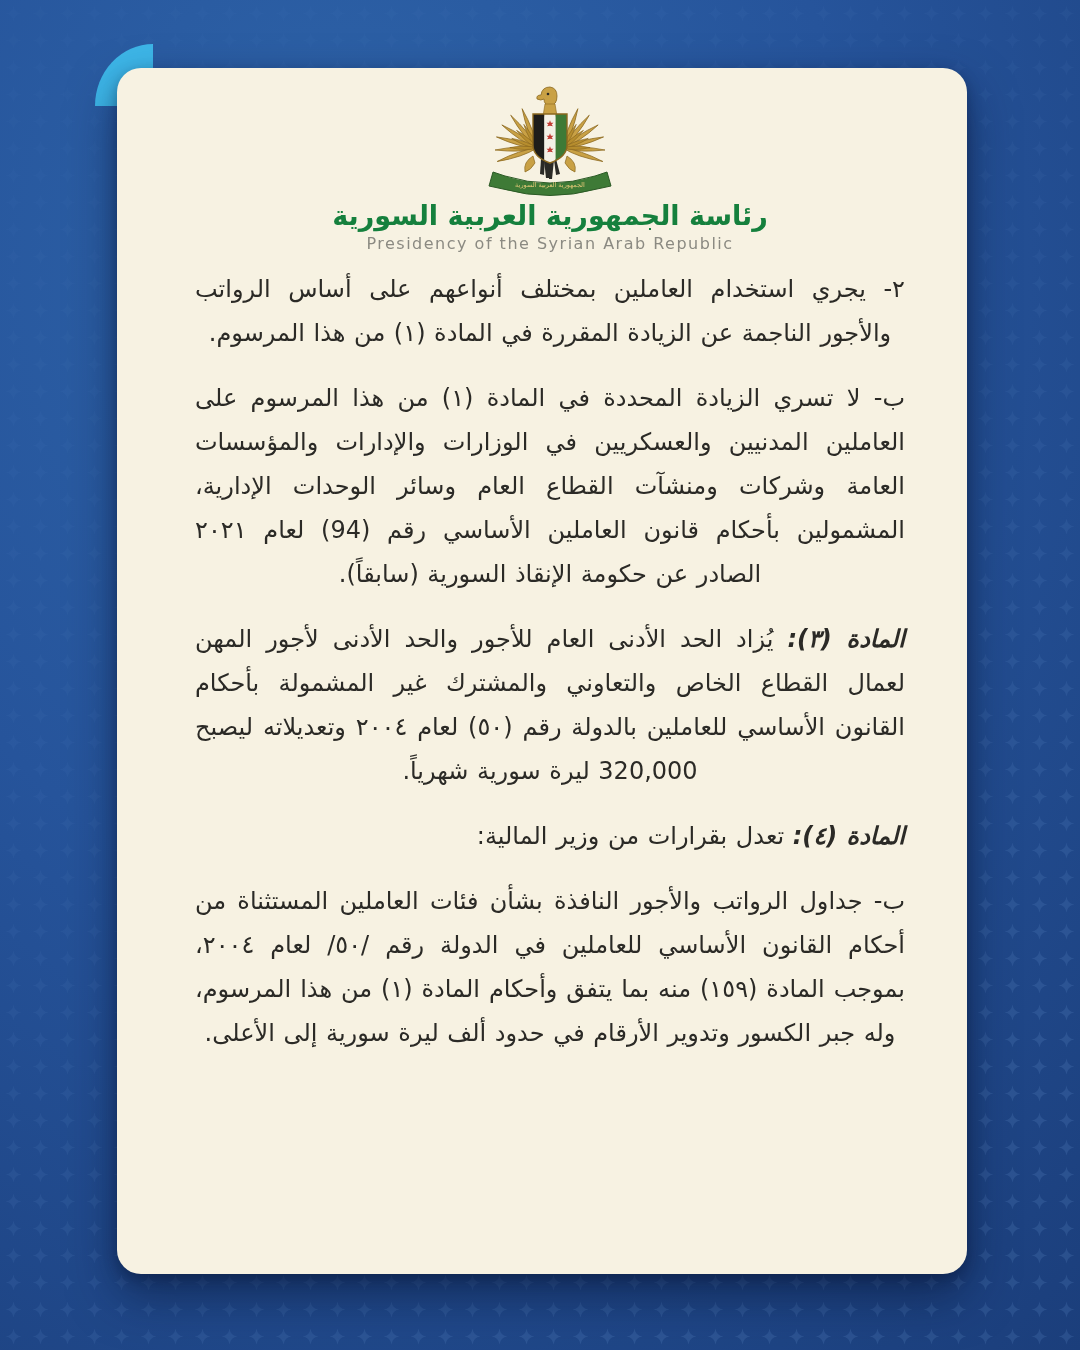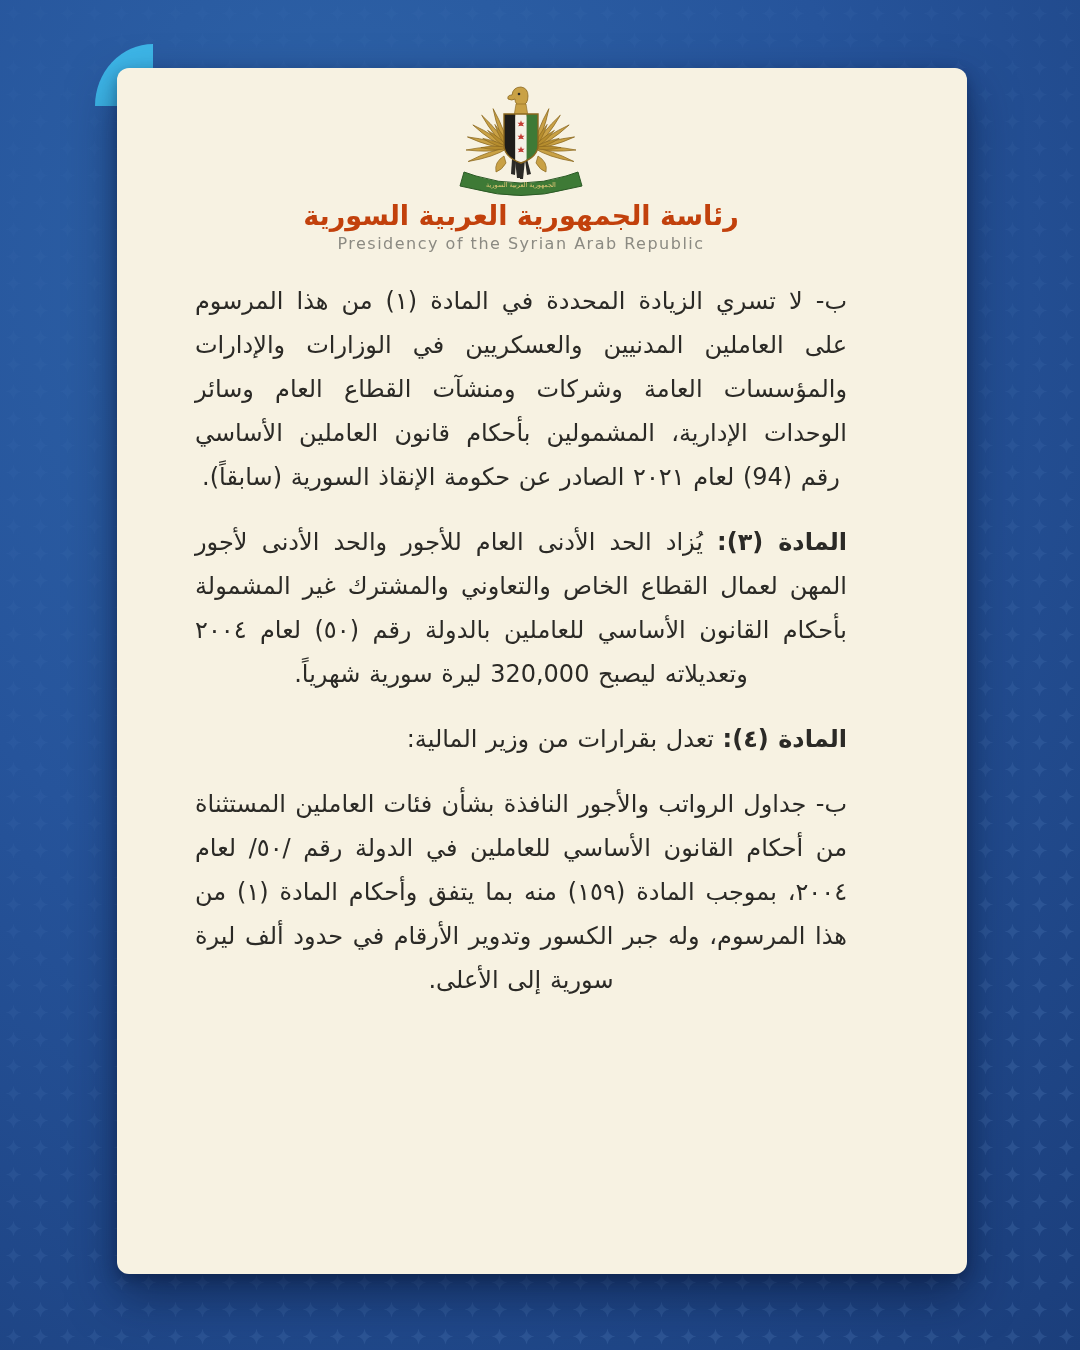"الجمهورية العربية السورية" .paper { border-radius: 12px -> 24px; padding: 16px 120px 30px 78px -> 16px 62px 30px 78px }
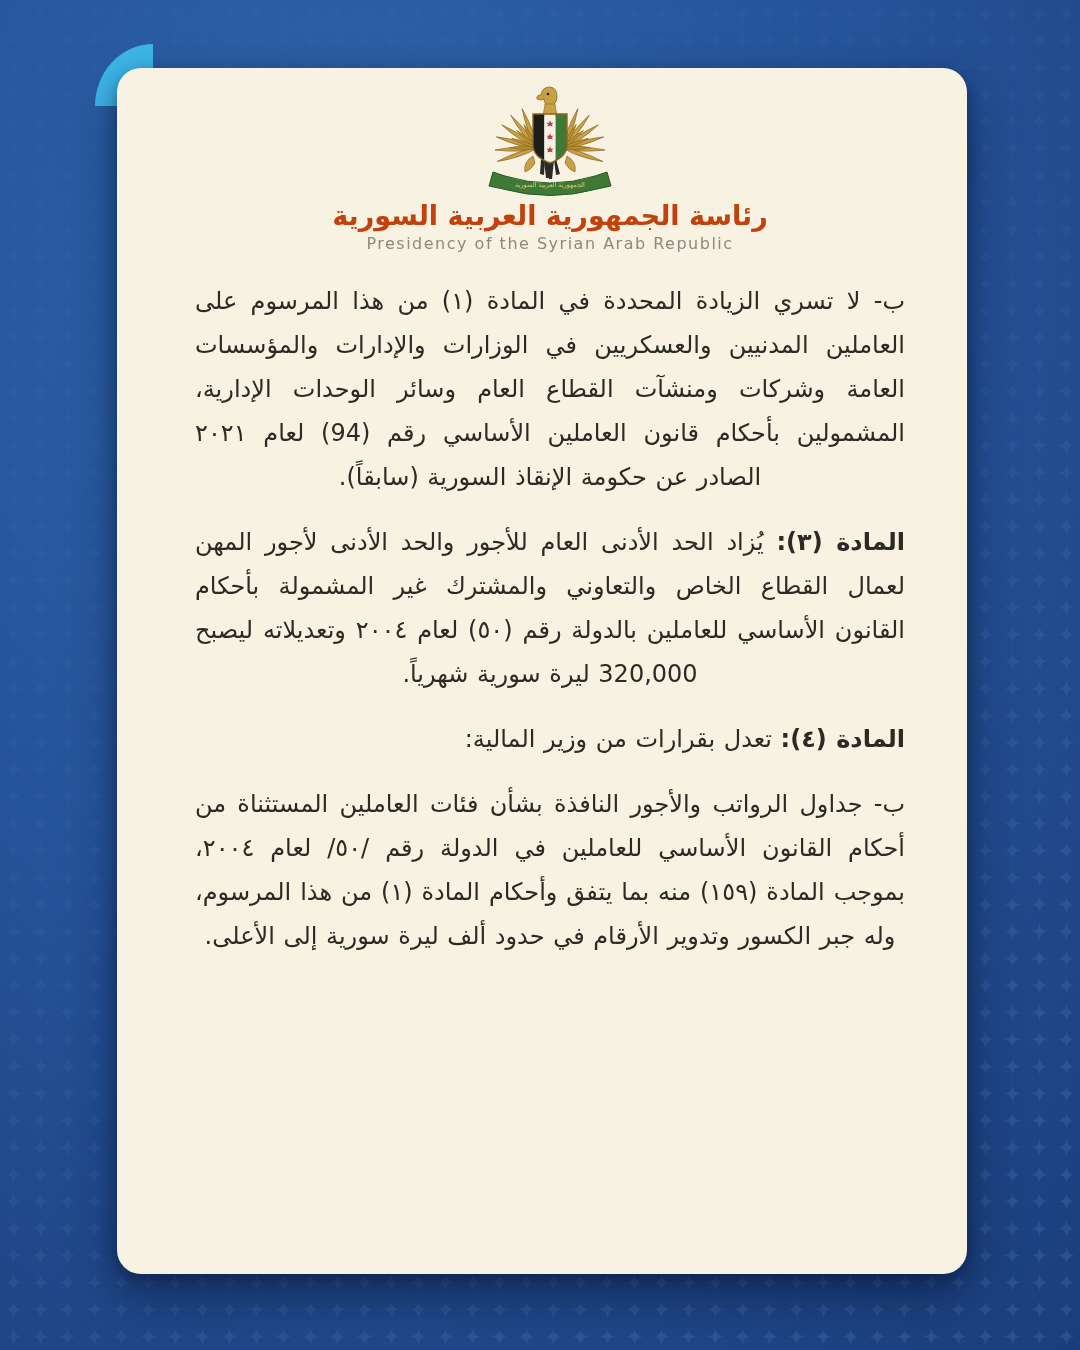"رئاسة الجمهورية العربية السورية" .title-ar { color: #c2410c -> #15803d }
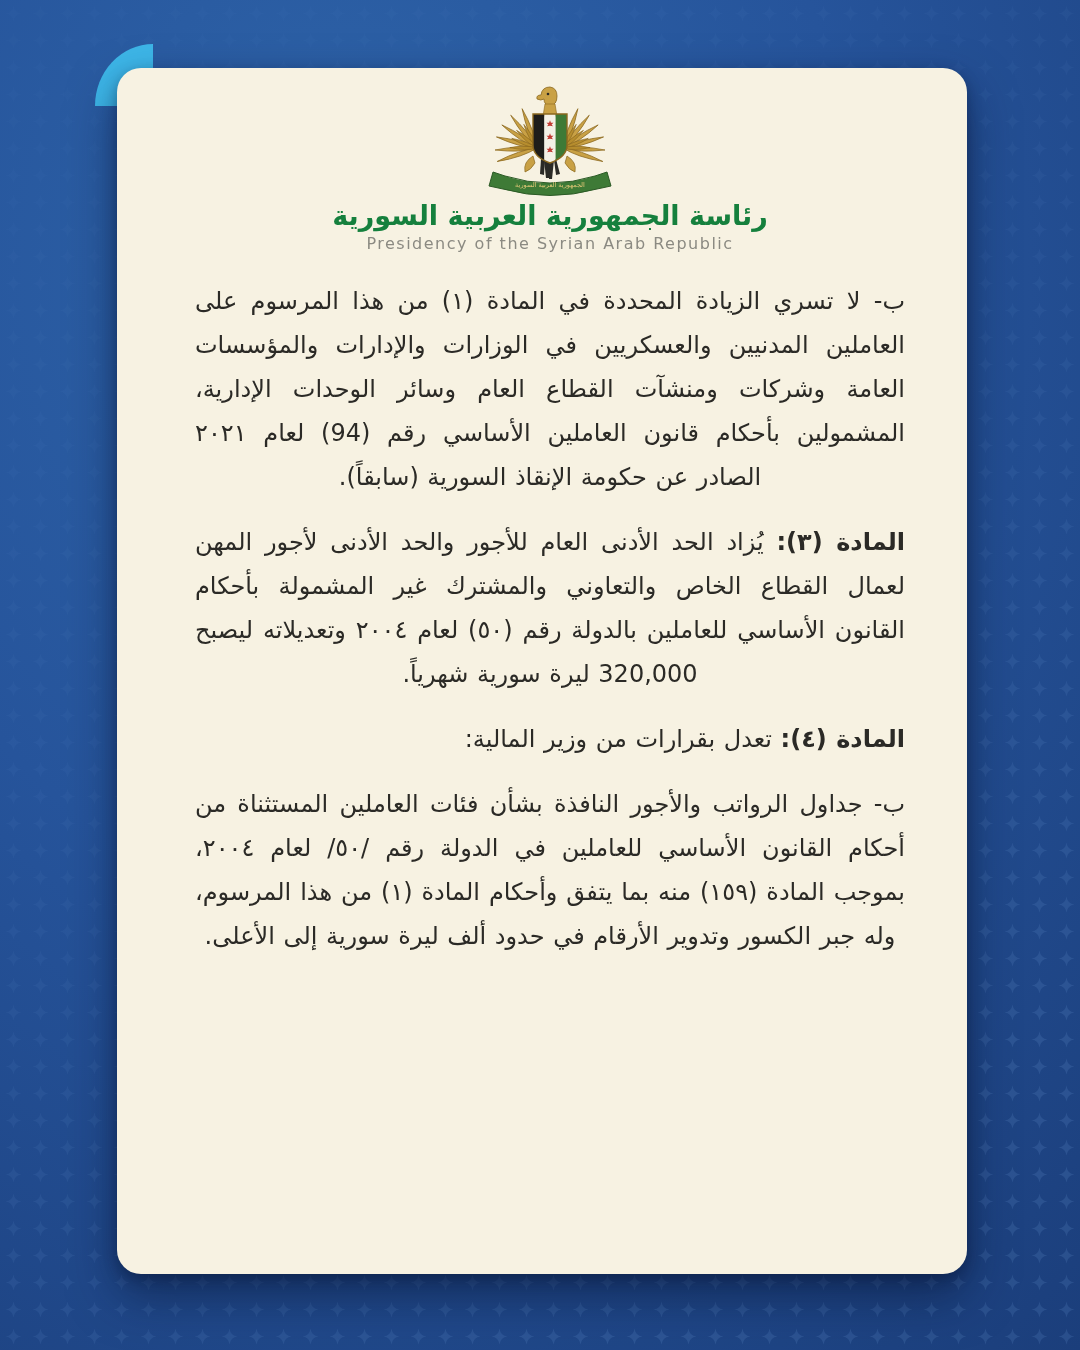"Presidency of the Syrian Arab" .title-en { margin-bottom: 26px -> 14px }
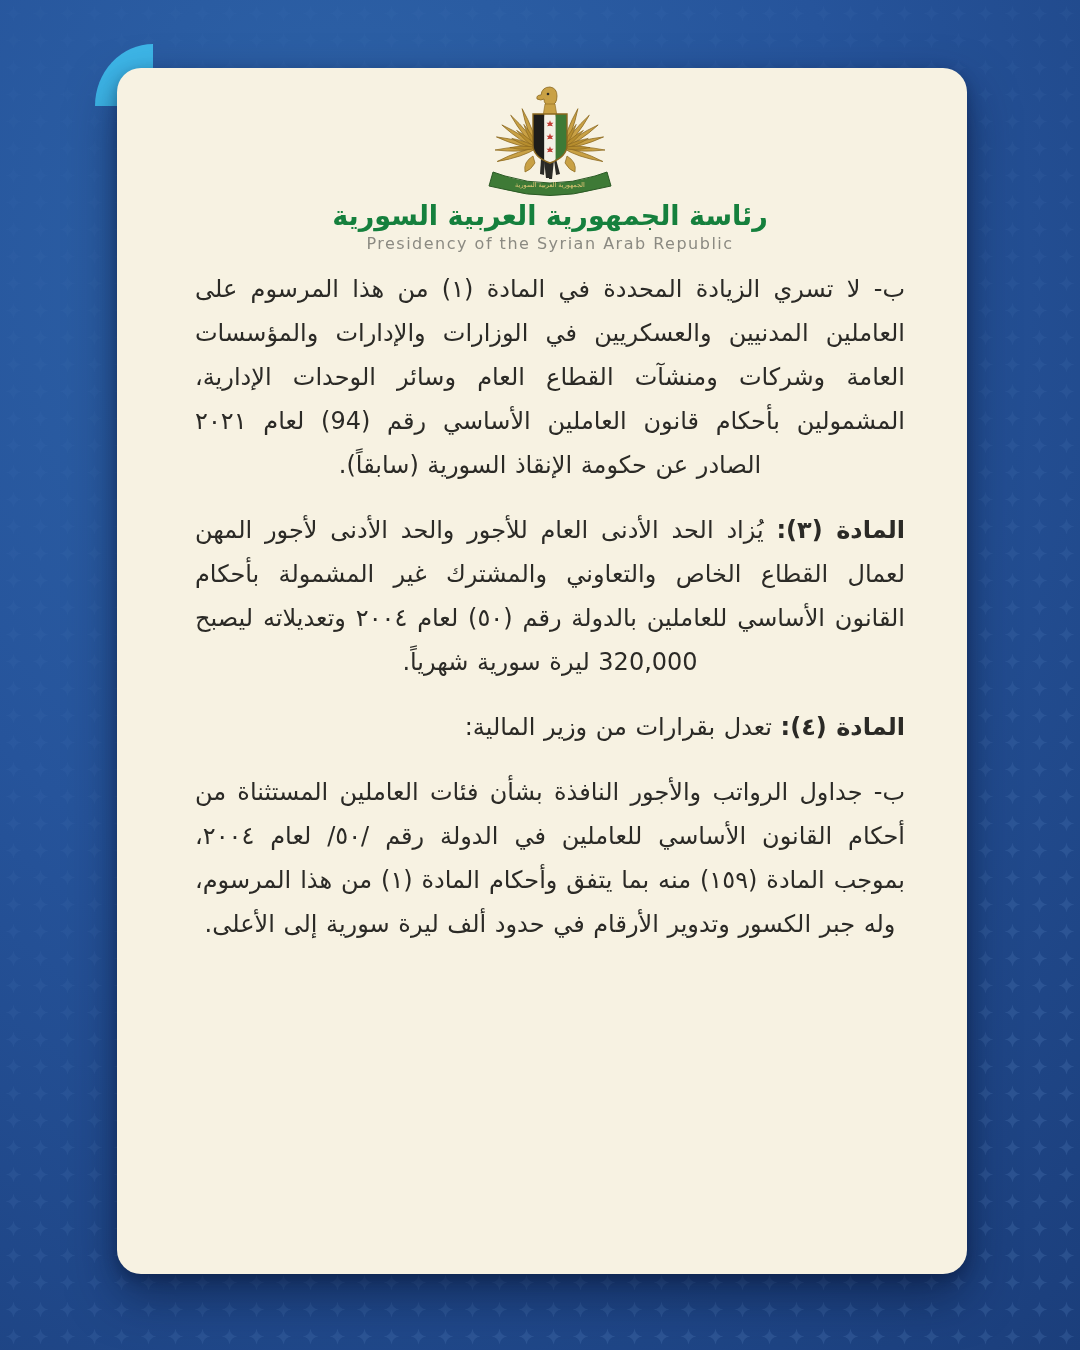"٢- يجري استخدام العاملين بمختلف" p.para { html: none -> <p><span>٢- يجري استخدام العاملين بمختلف أنواعهم على أساس الرواتب والأجور الناجمة عن الزيادة المقررة في المادة (١) من هذا المرسوم.</span></p> }
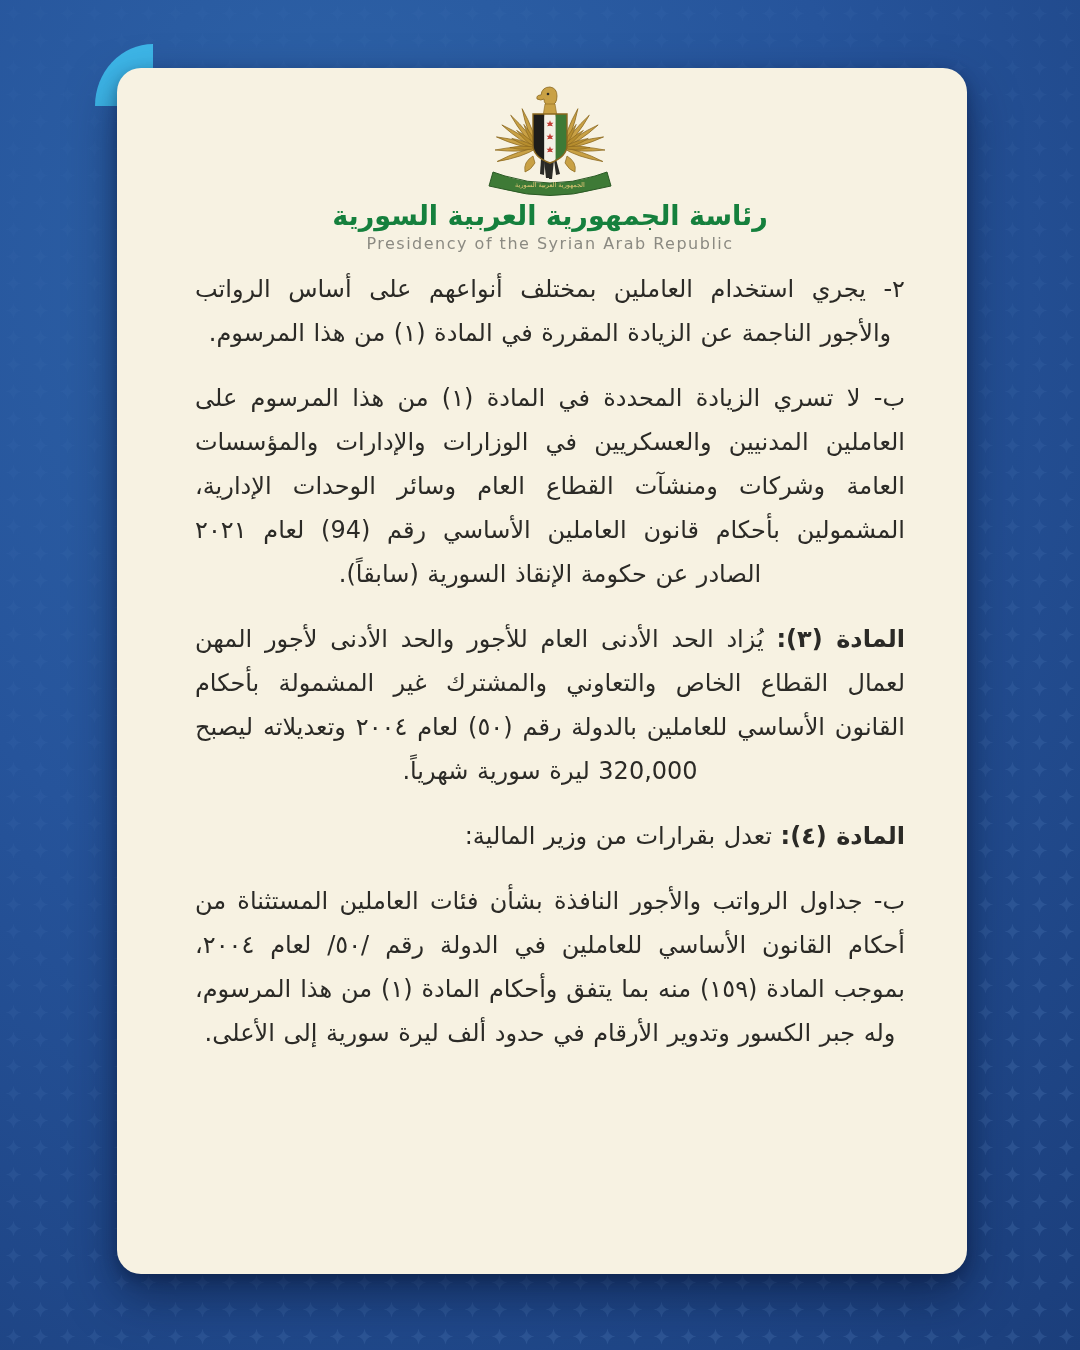"المادة (٣):" .para .lbl { font-style: none -> italic }
